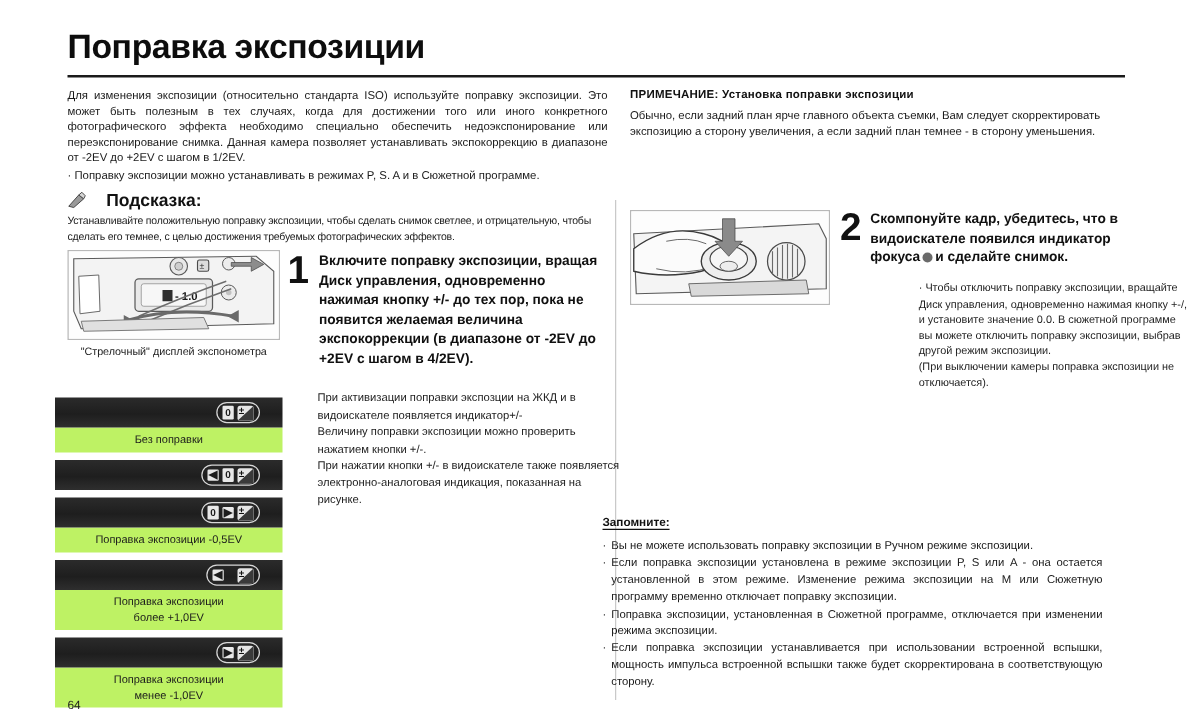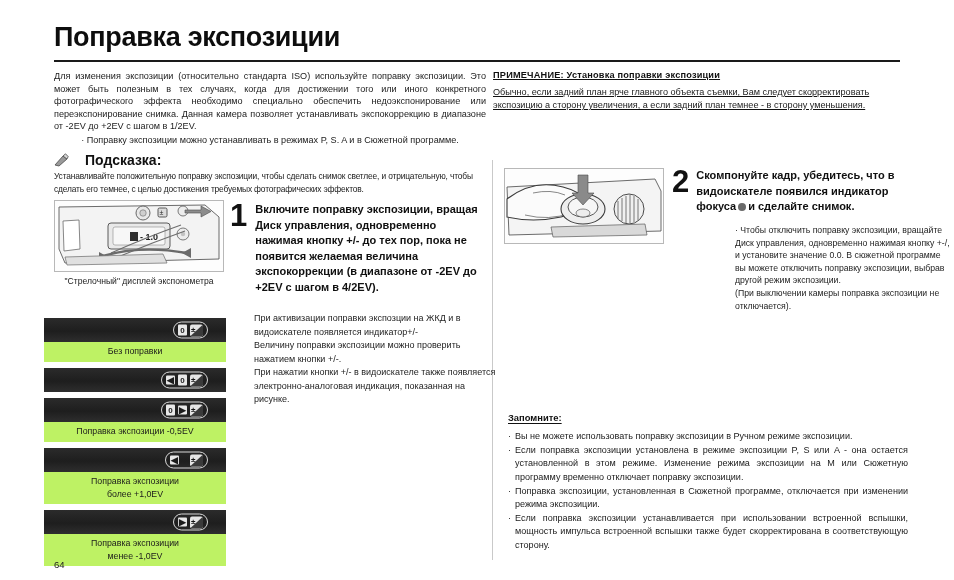"ПРИМЕЧАНИЕ: Установка поправки" .col-right { left: 493px -> 504px; text-decoration: underline -> none }
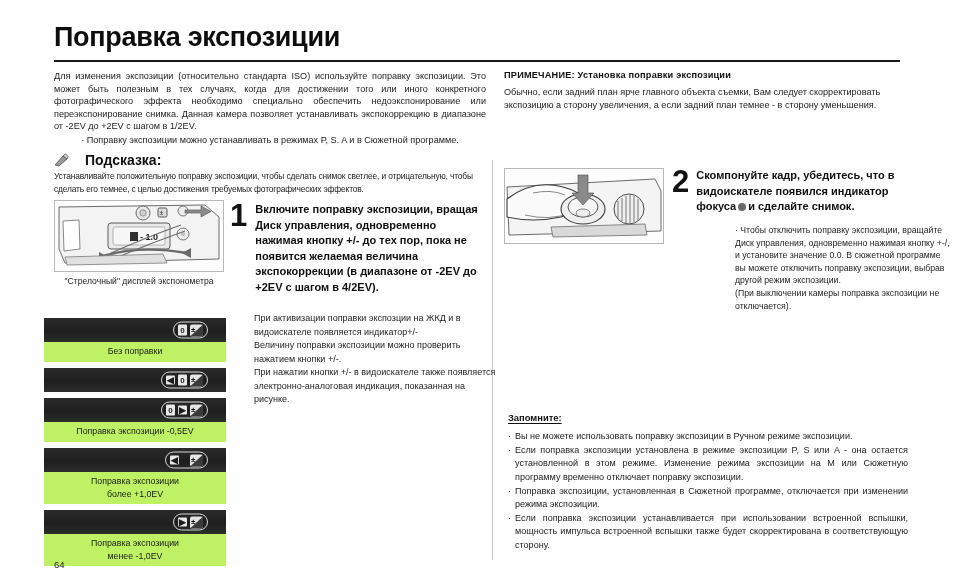"· Поправку экспозиции можно" .bullet-line { text-align: center -> none }
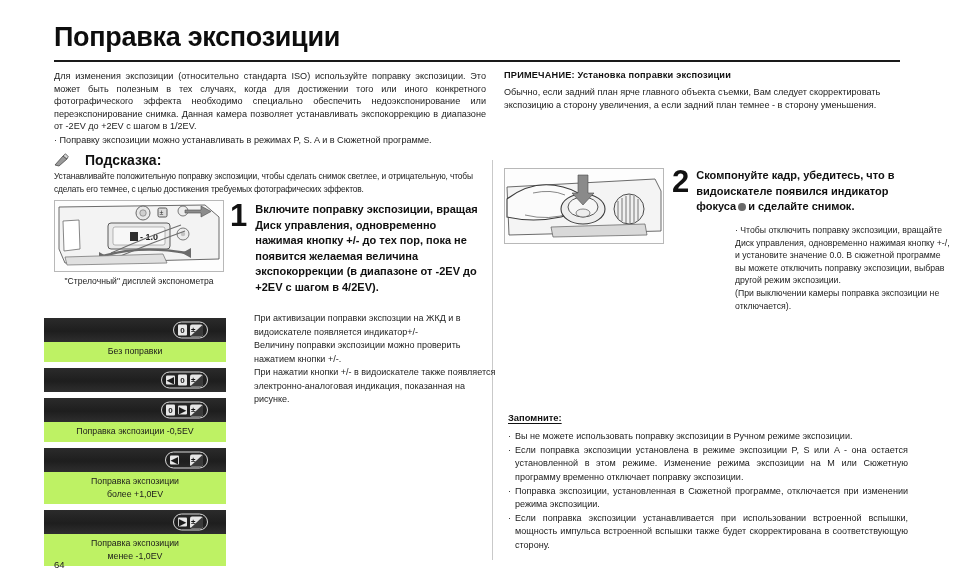"Запомните:" .remember-wrap { left: 508px -> 482px }
